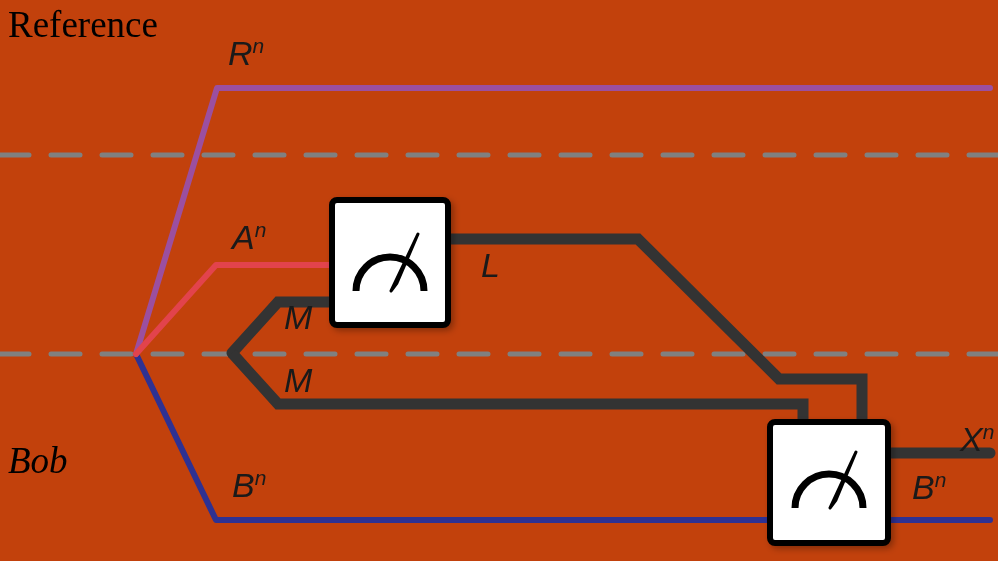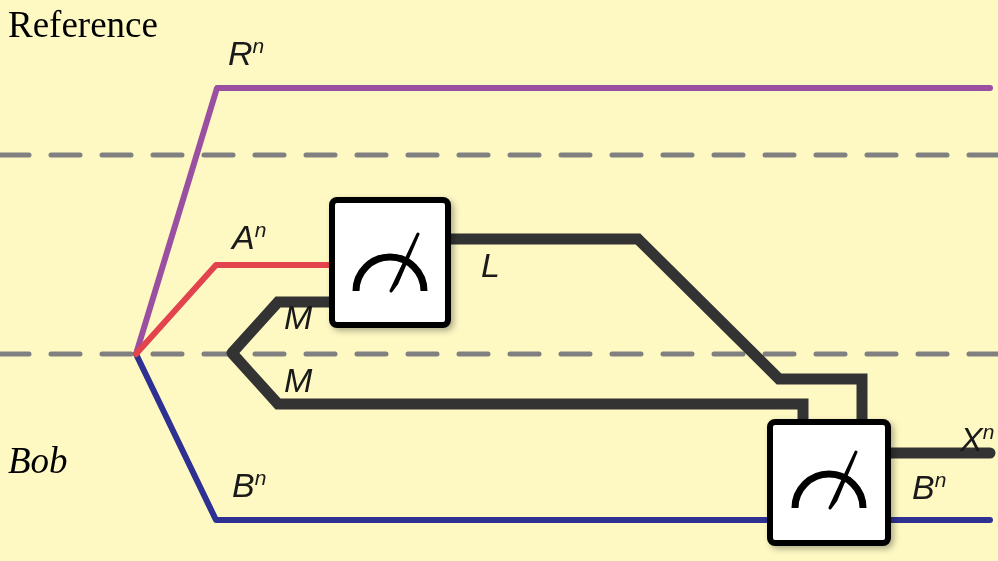"Reference" #canvas { background: #fef9c3 -> #c2410c }
